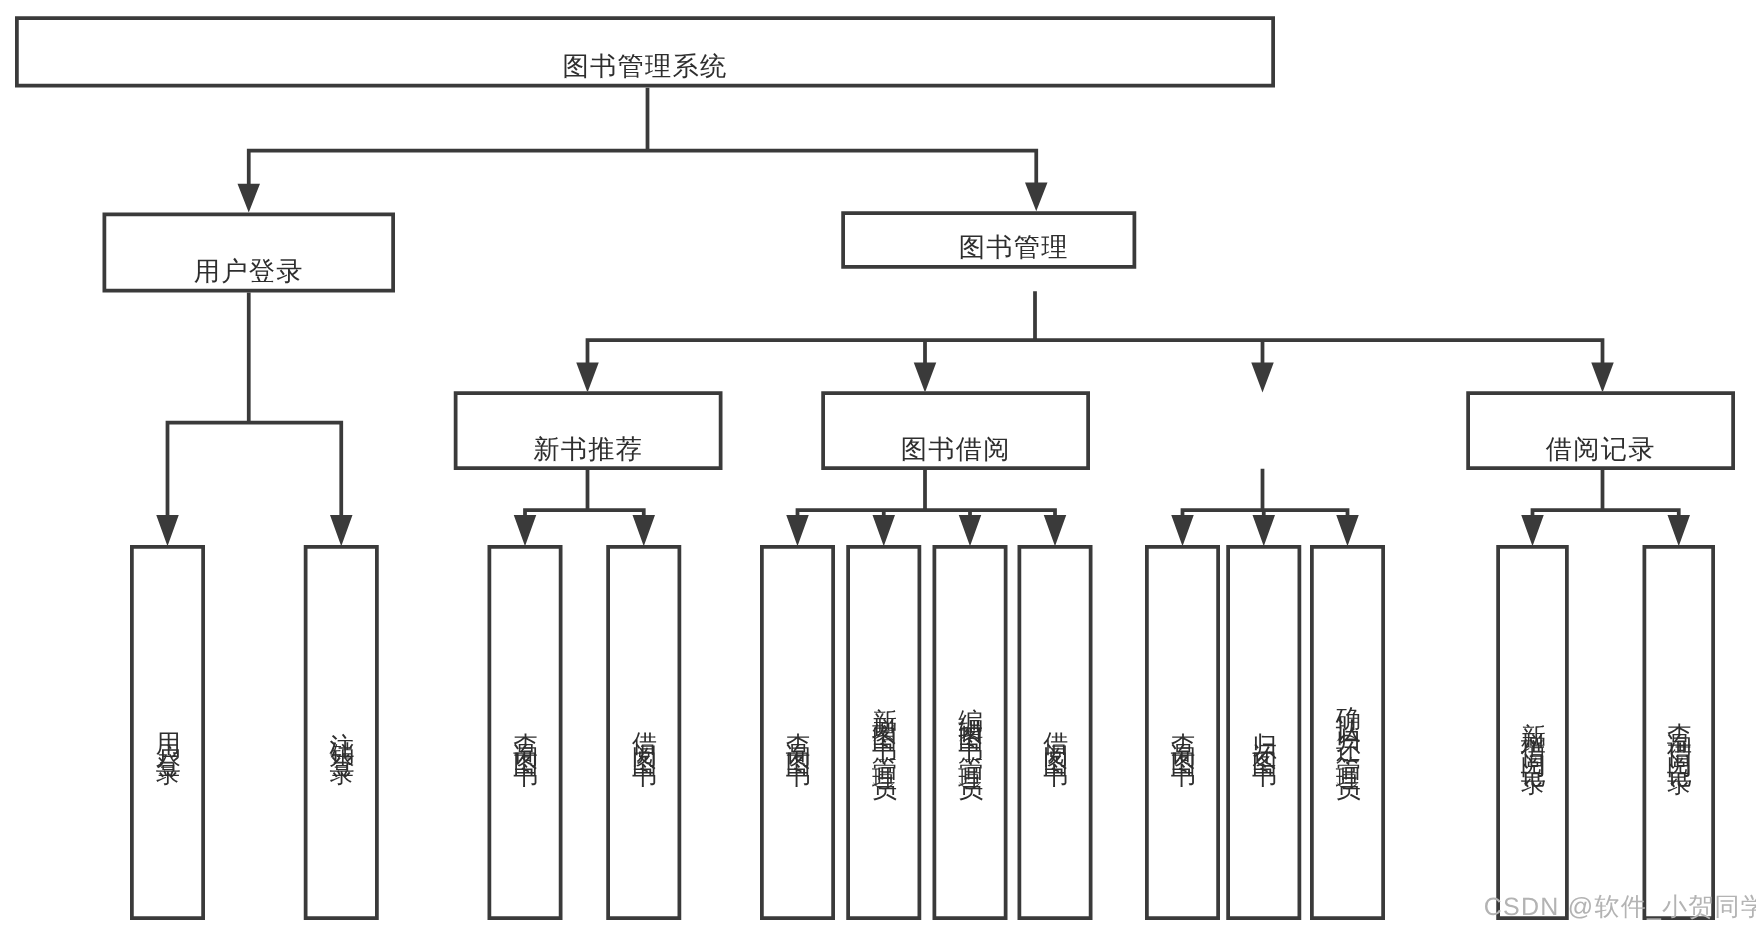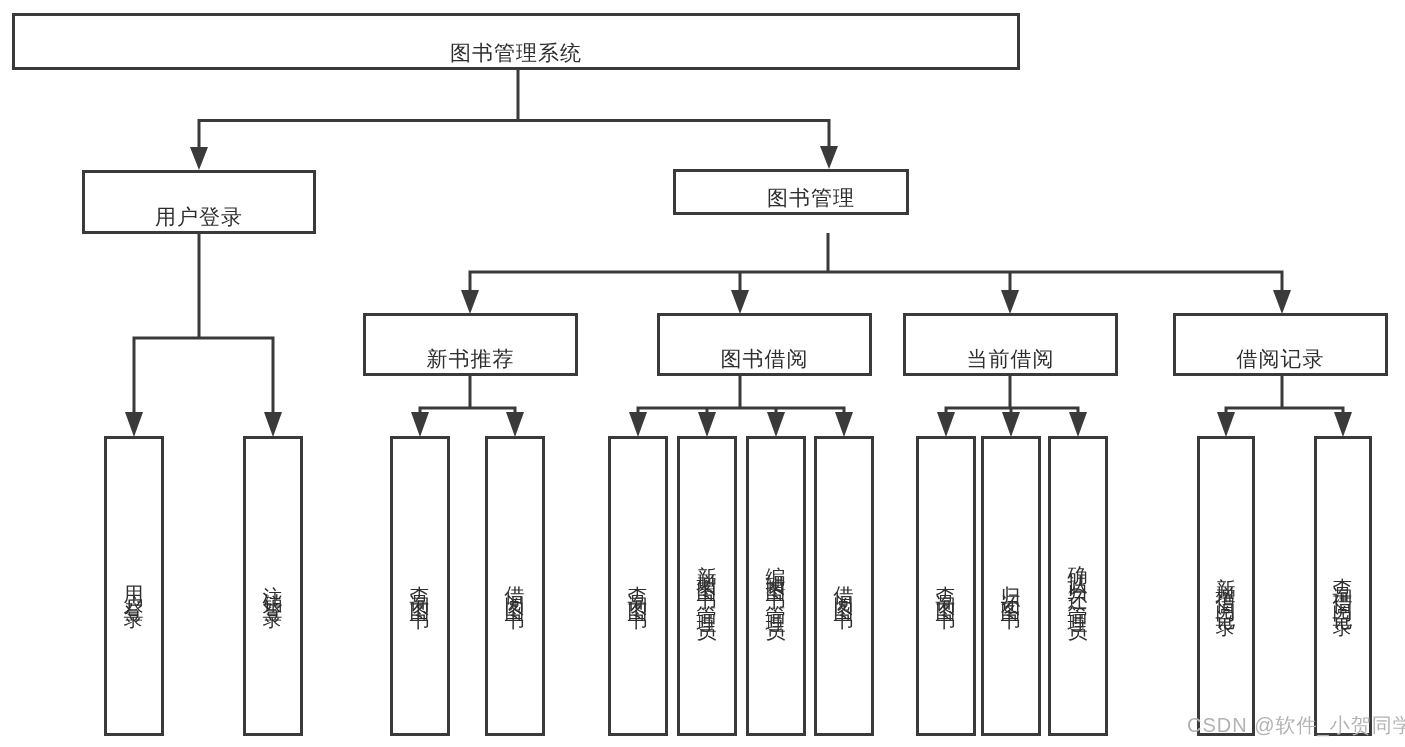"当前借阅" div.hnode { html: <div> <span>当前借阅</span> </div> -> none }
